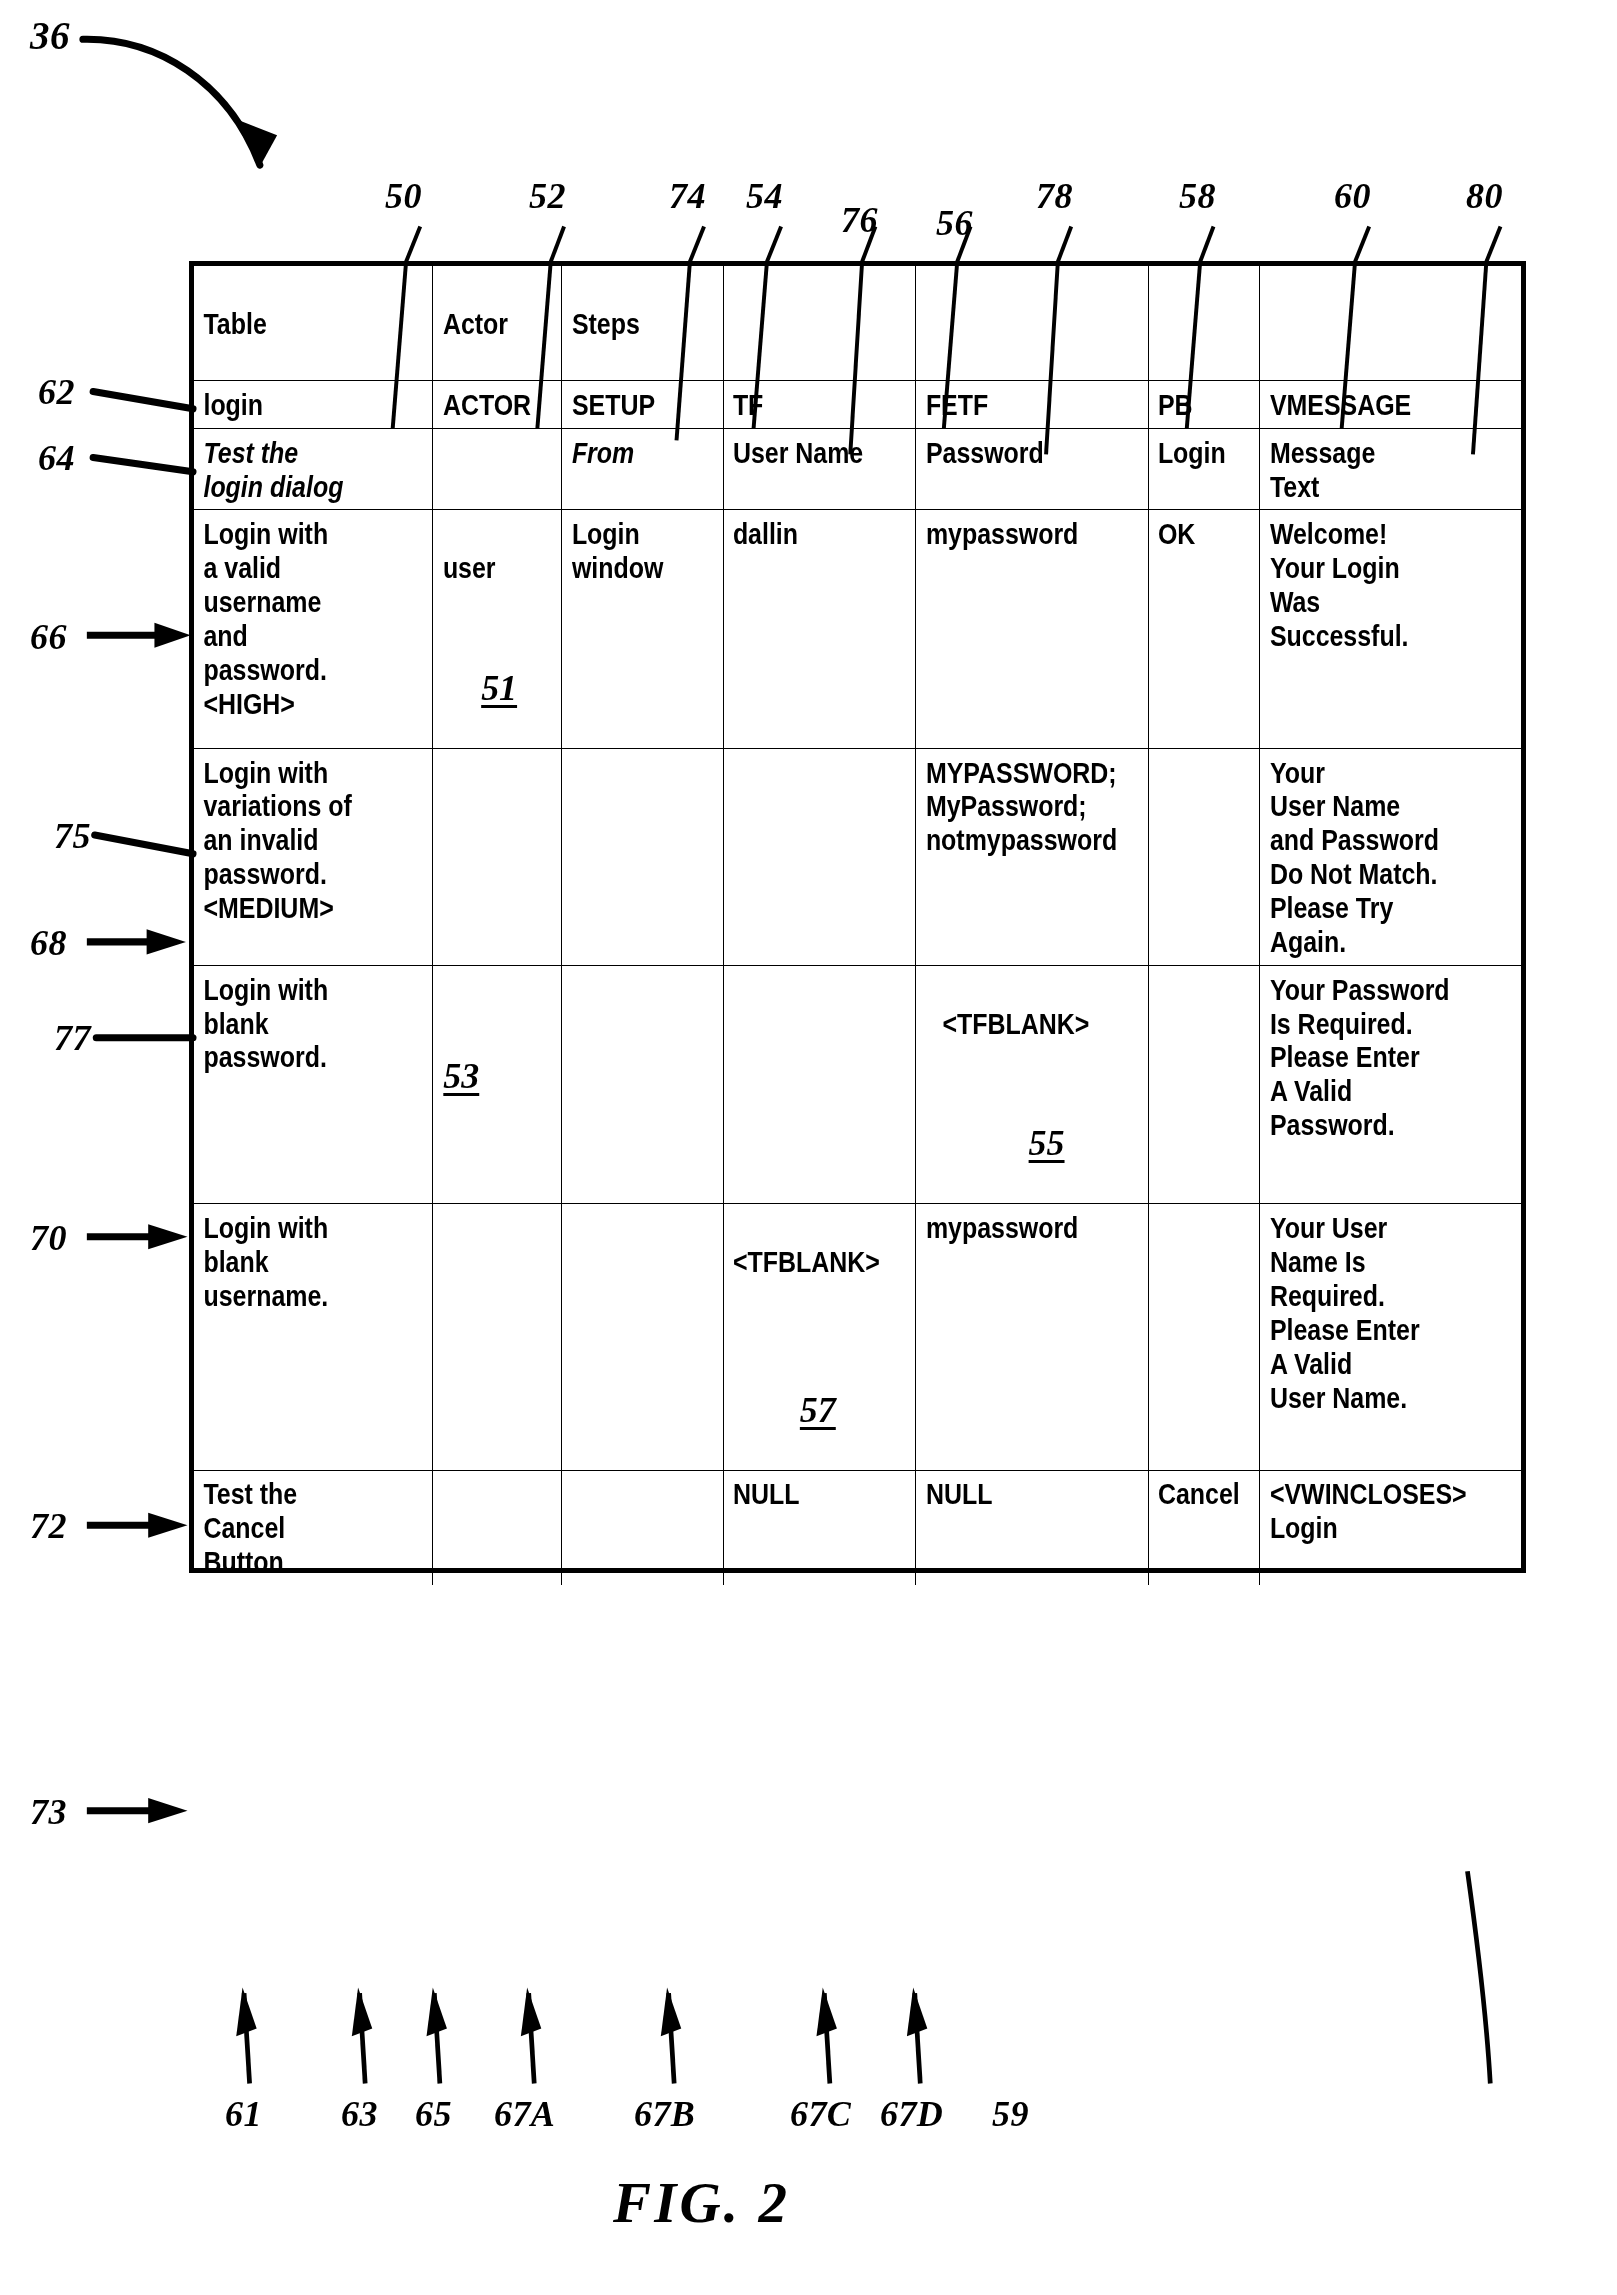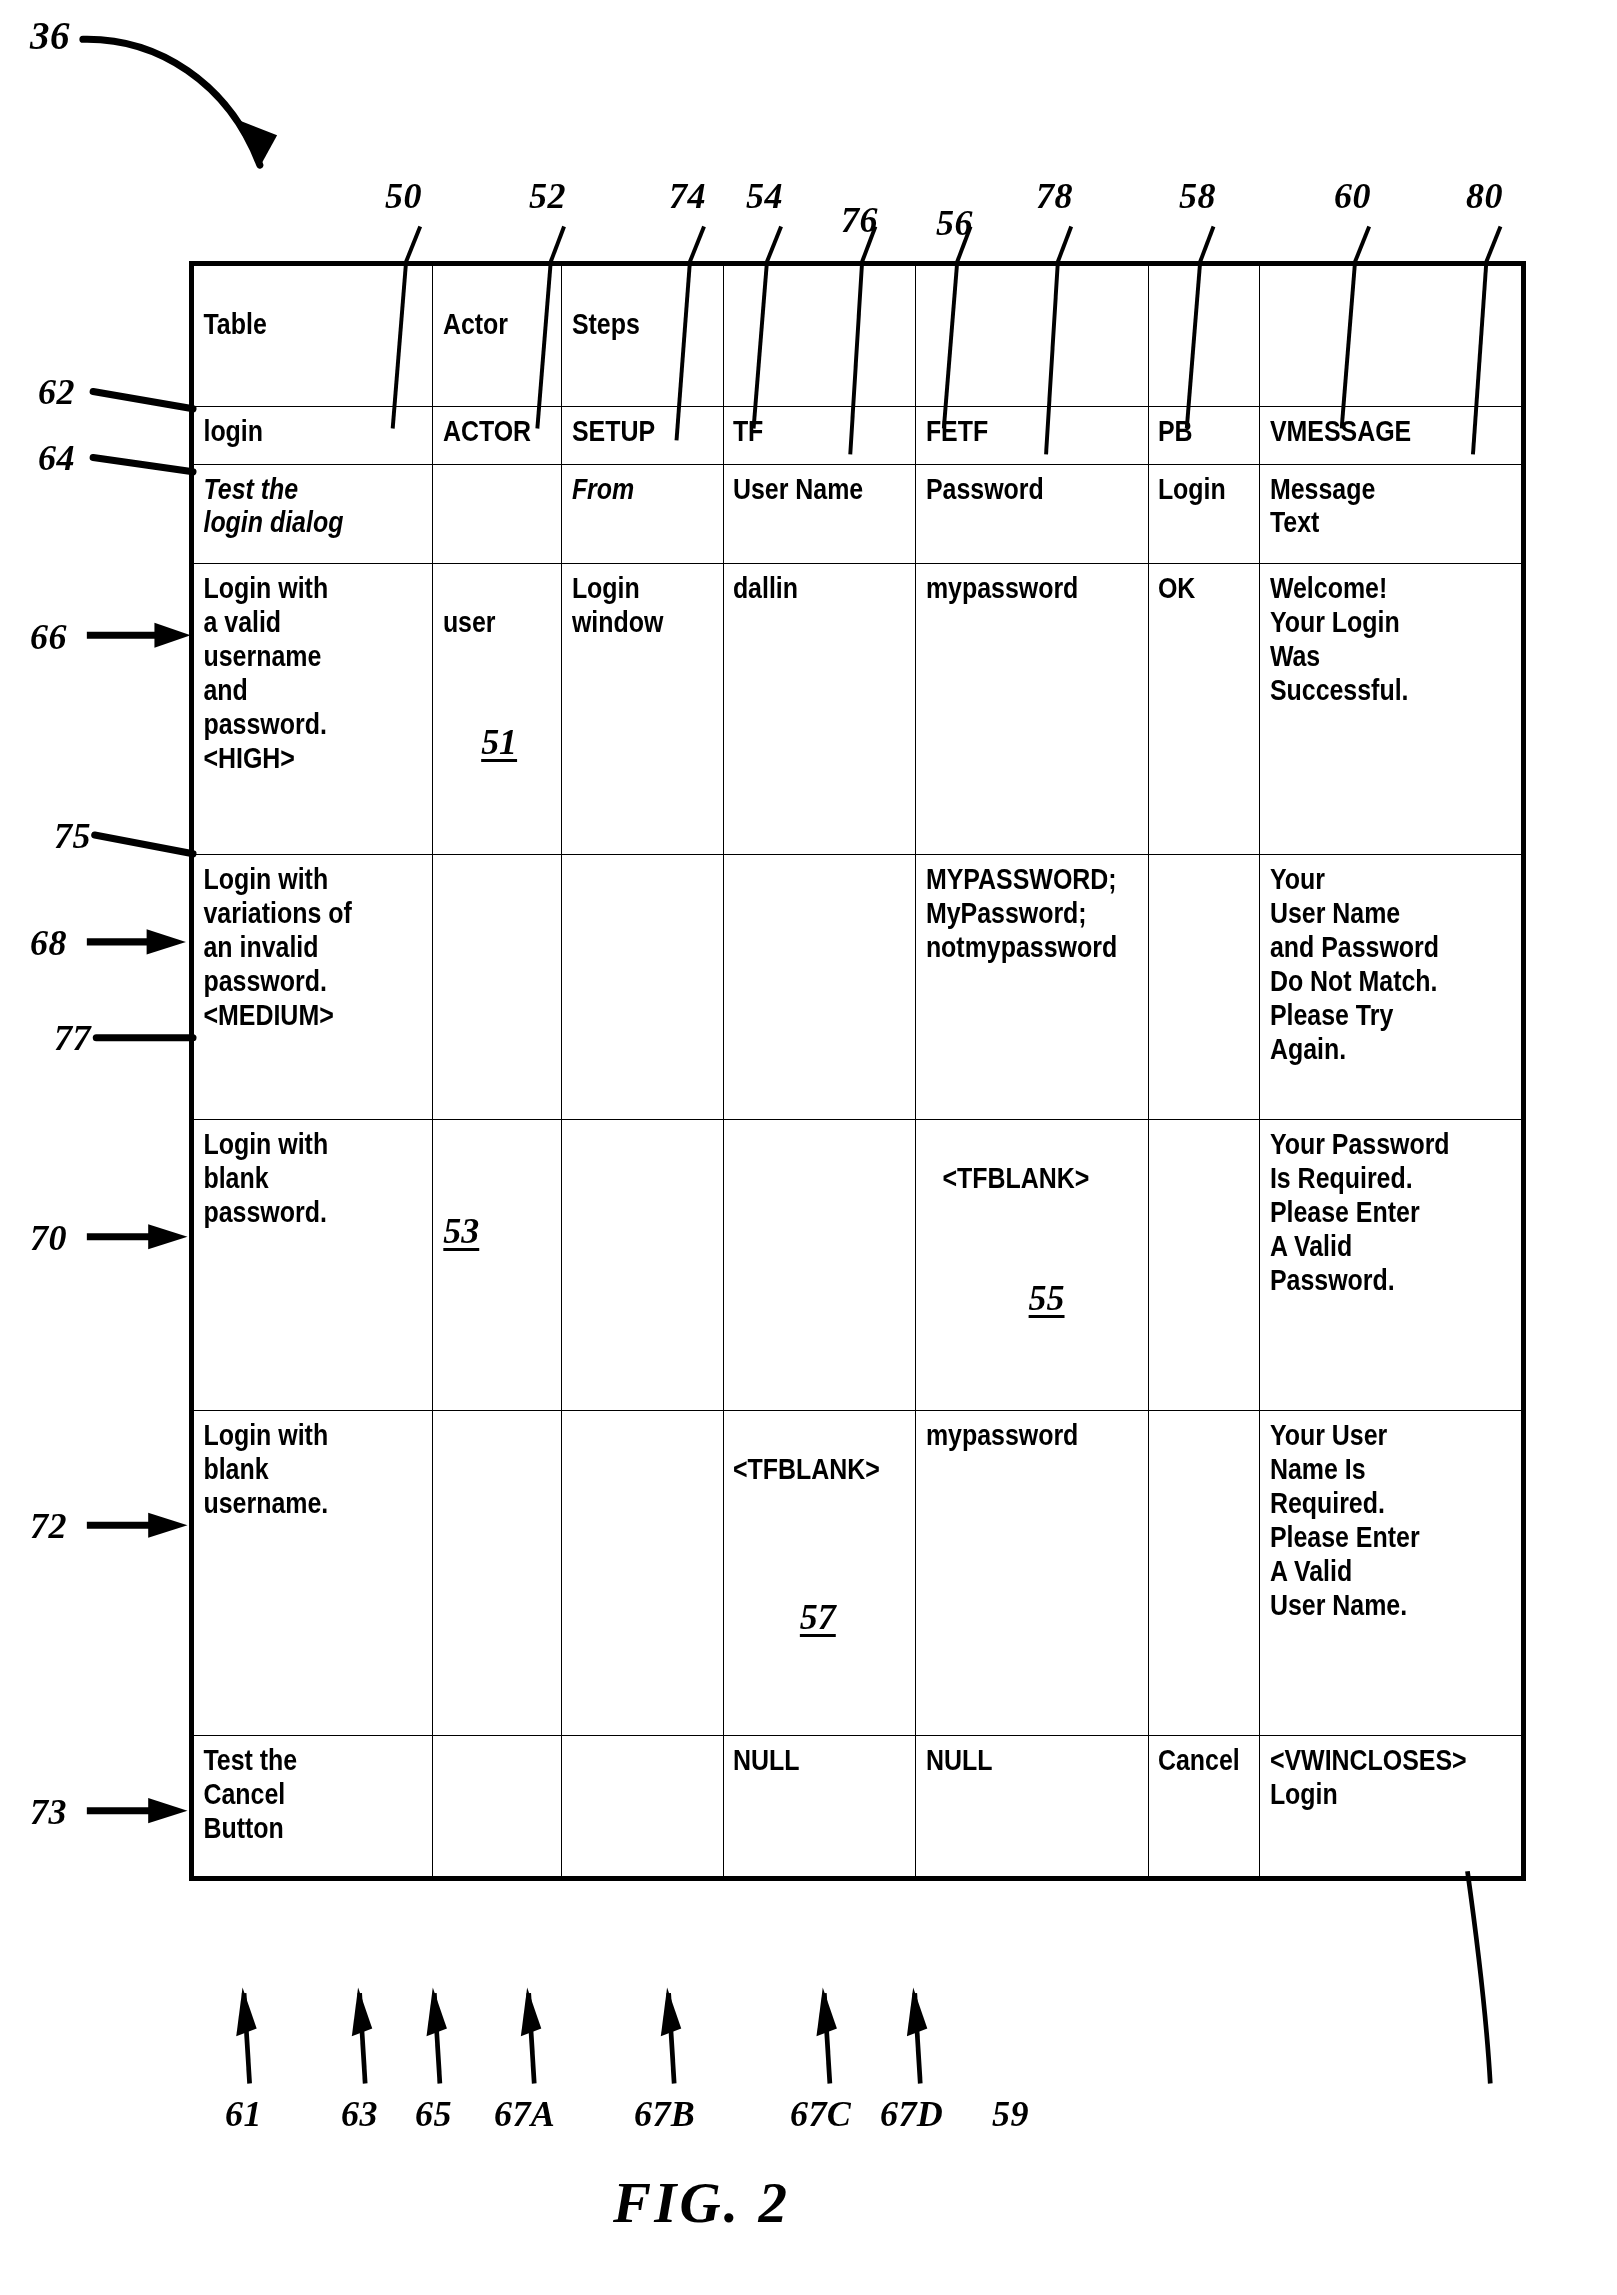"Table" #spec-table-wrap { height: 1620px -> 1312px }
